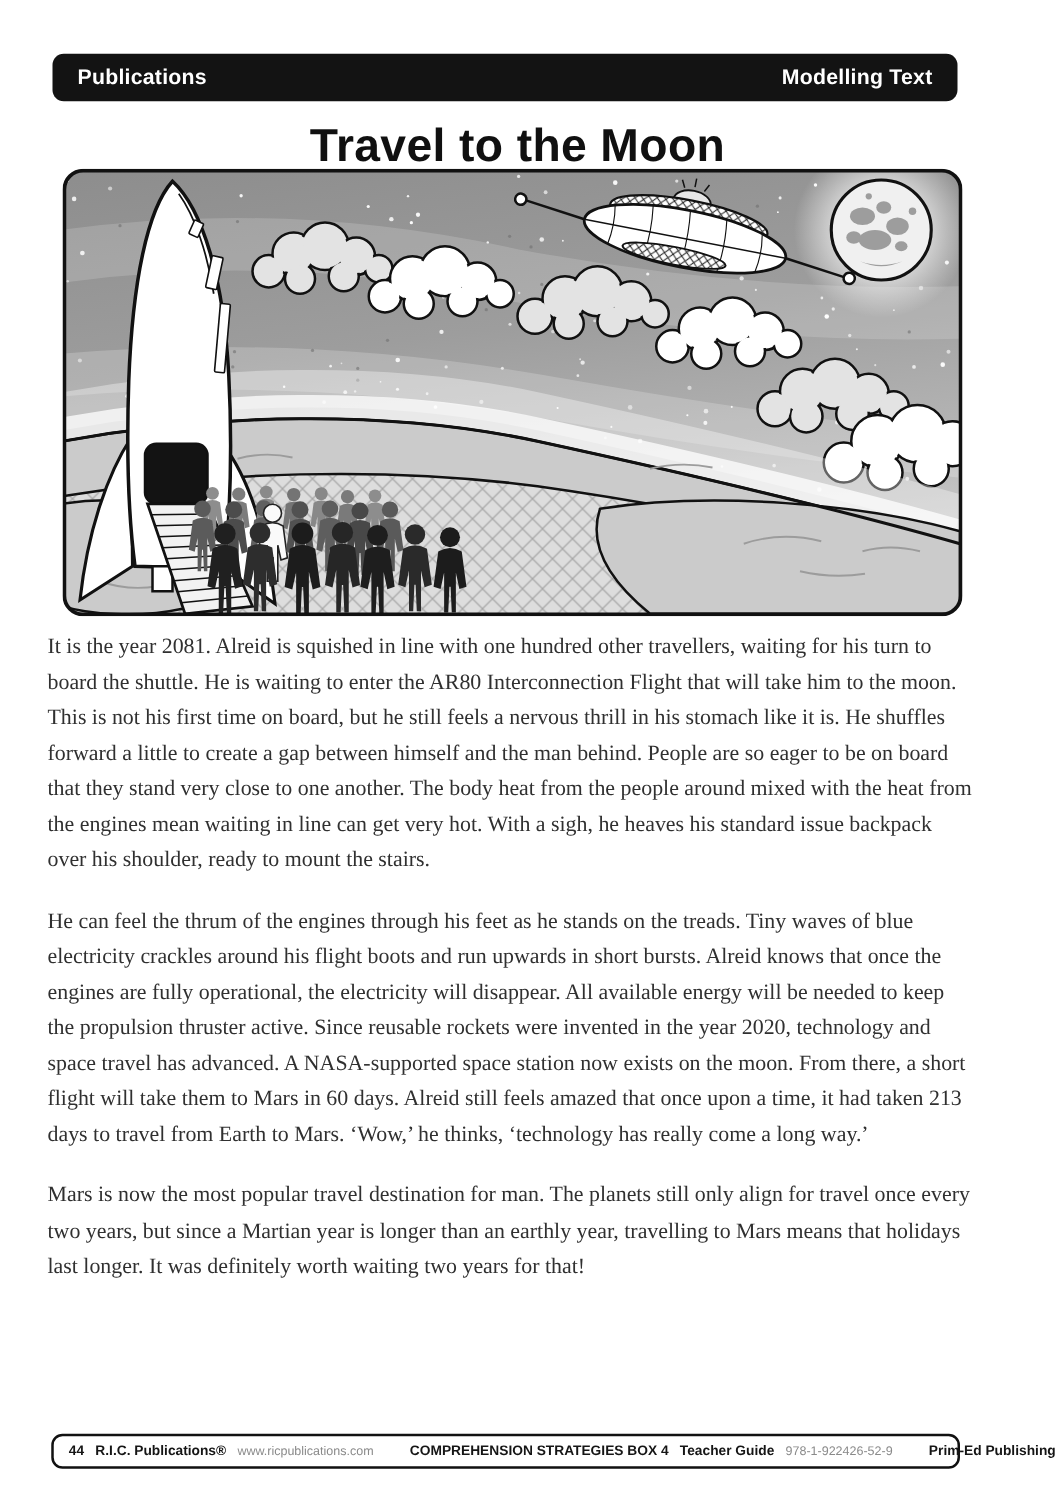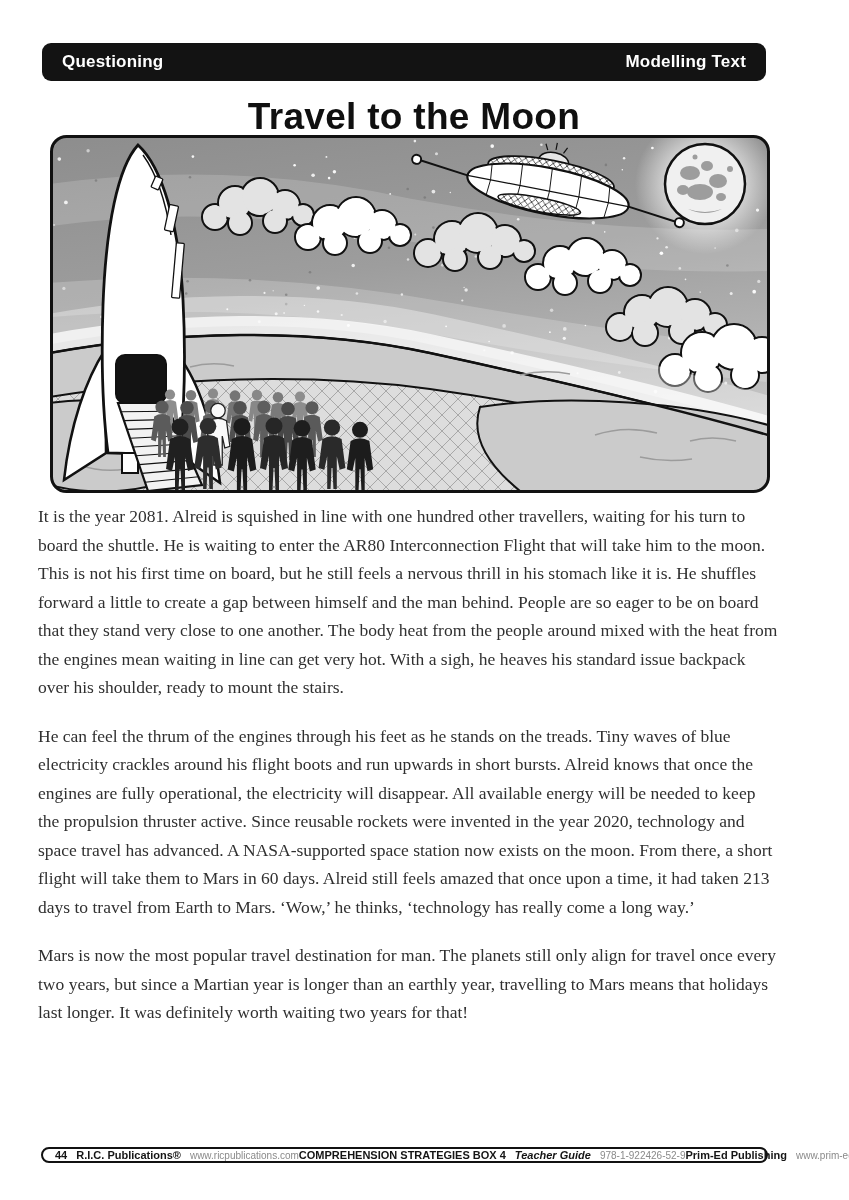"Questioning" span { text: Questioning -> Publications }
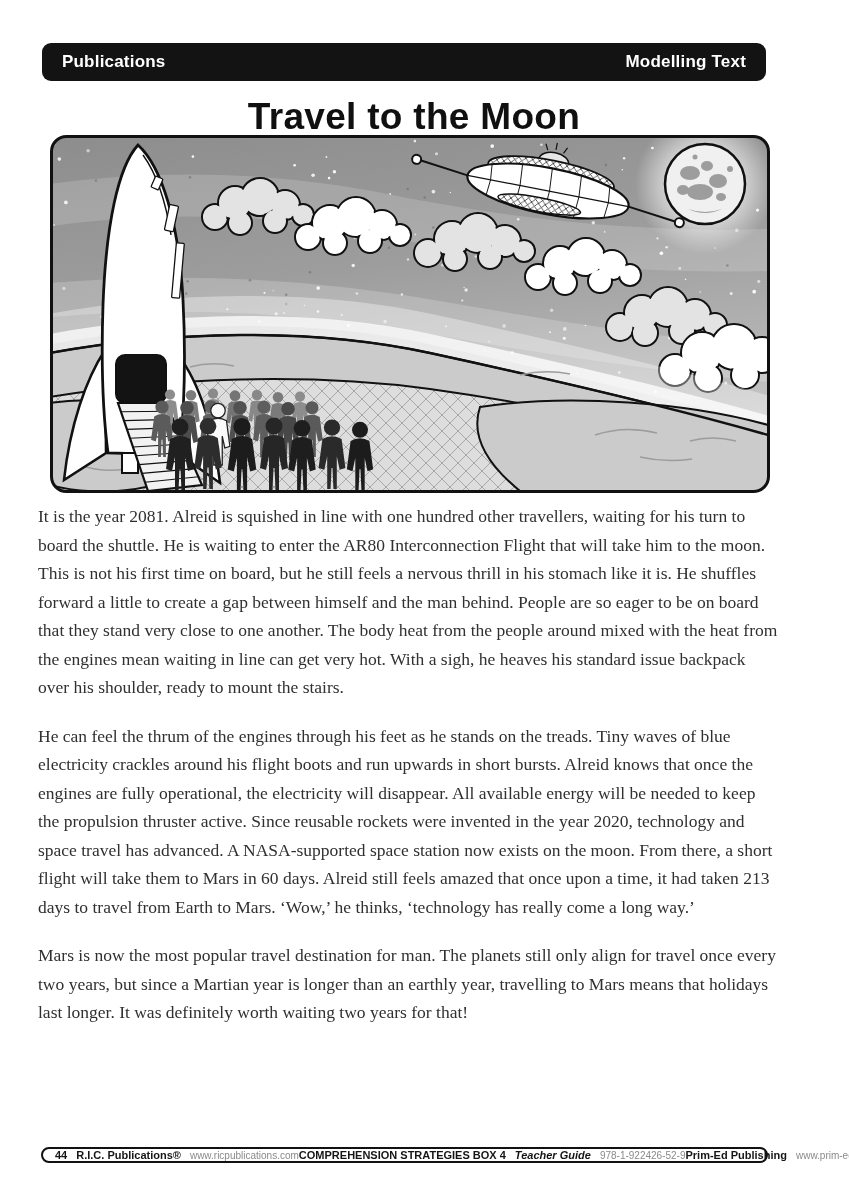"44" .footer-box { gap: none -> 29px; height: 16px -> 28px }
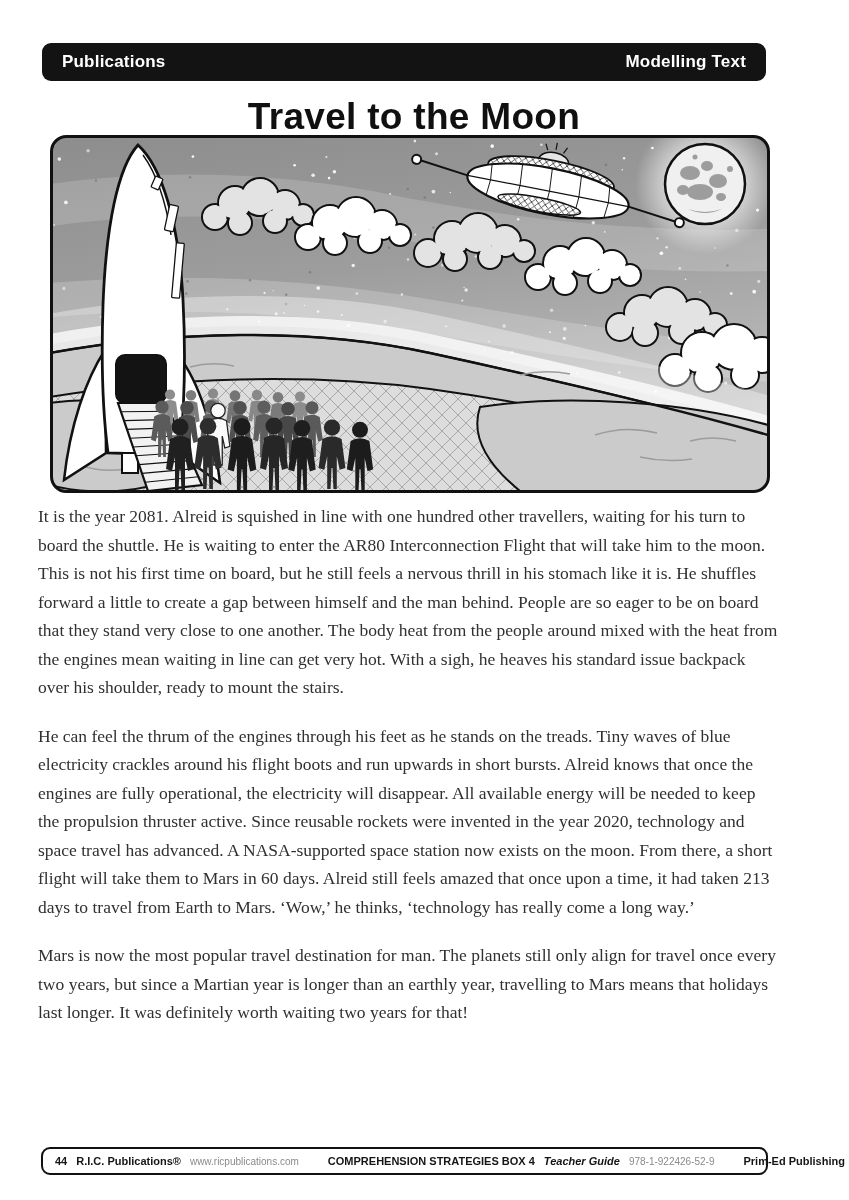"Teacher Guide" .fbi { font-style: italic -> none }
